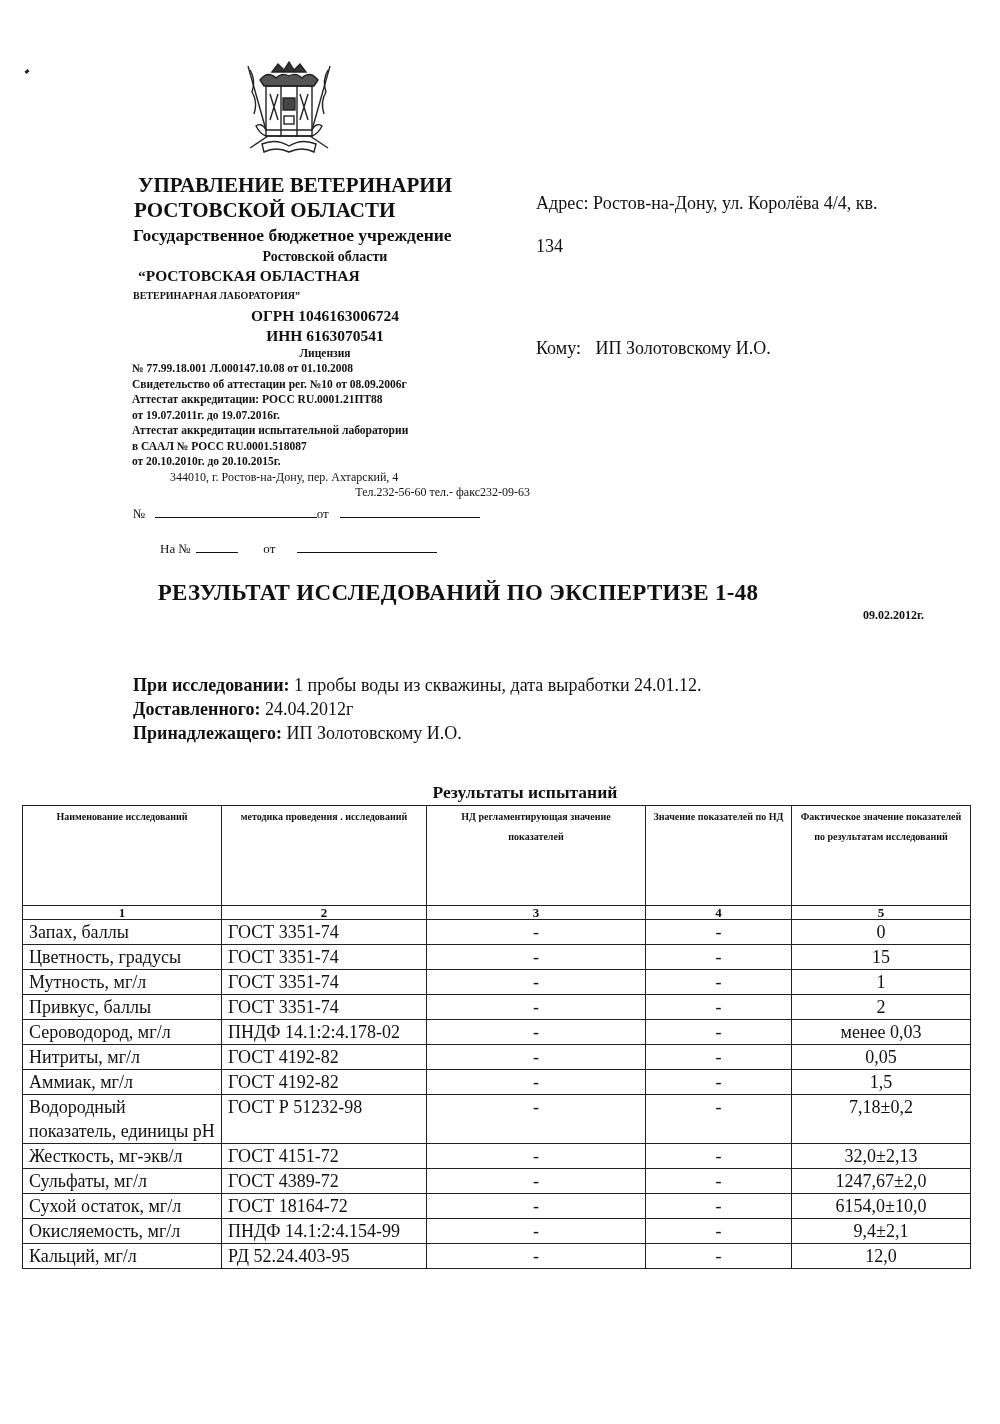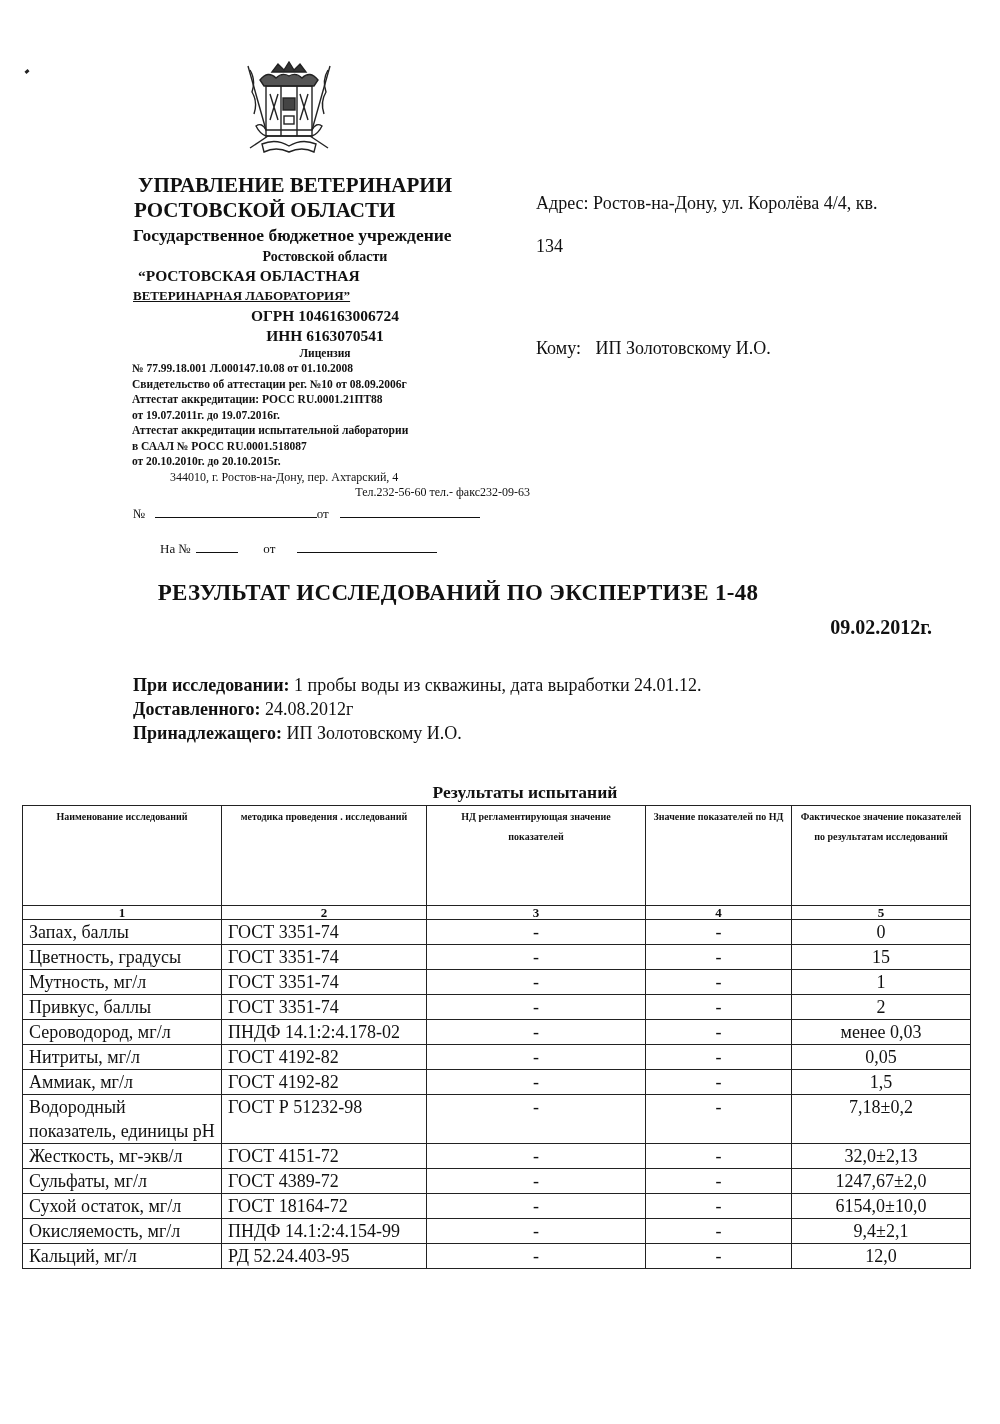"ВЕТЕРИНАРНАЯ ЛАБОРАТОРИЯ”" .org .l6 { font-size: 13px -> 10px; text-decoration: underline -> none }
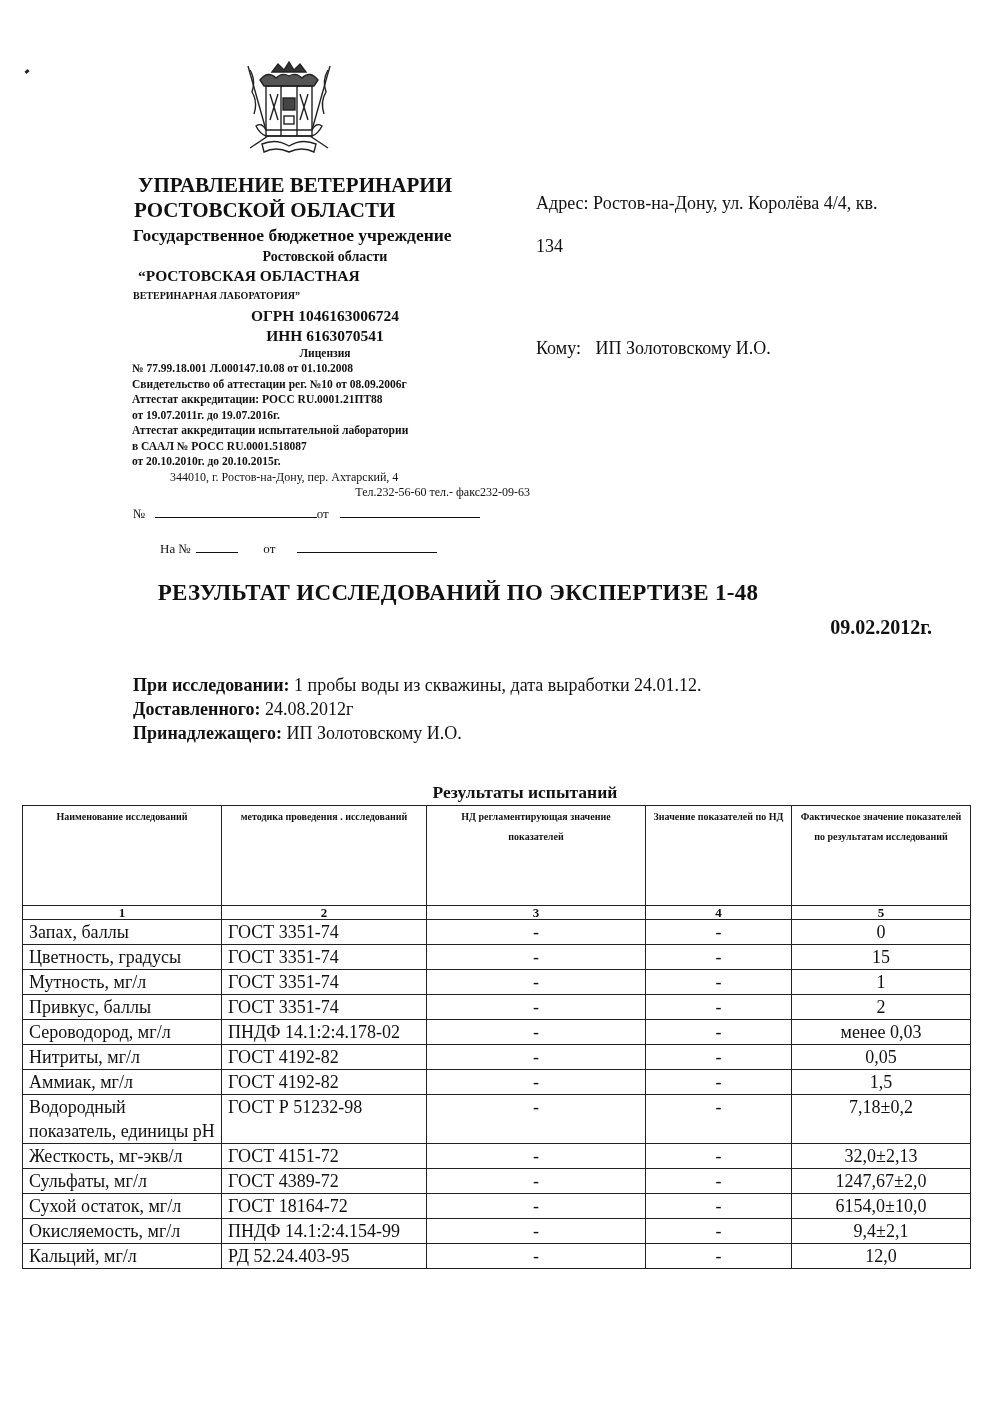"09.02.2012г." .date { font-size: 20px -> 12px; margin-top: 8px -> none; right: 68px -> 76px }
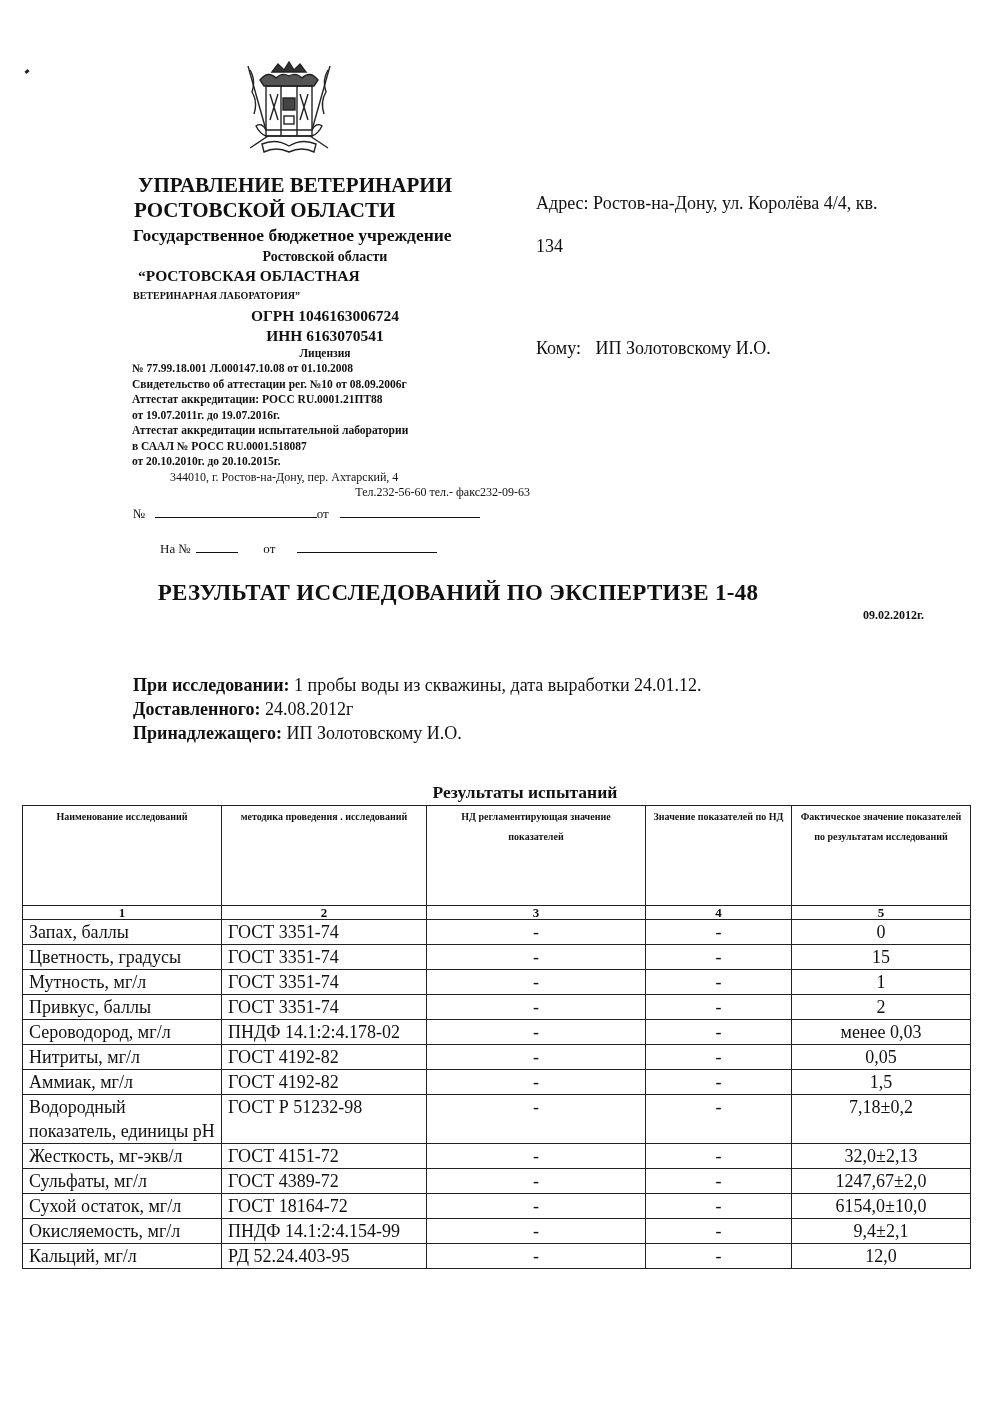"24.08.2012г" span { text: 24.08.2012г -> 24.04.2012г }
